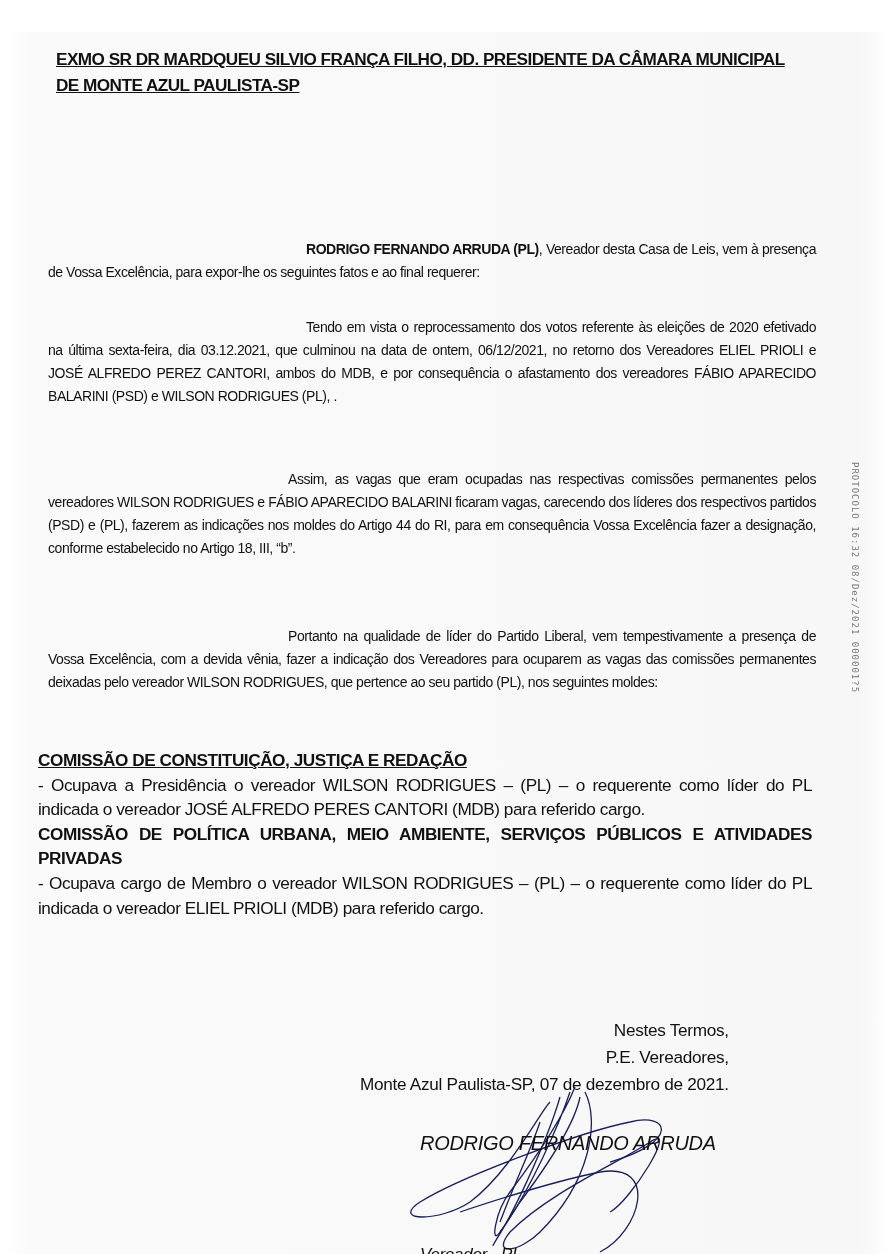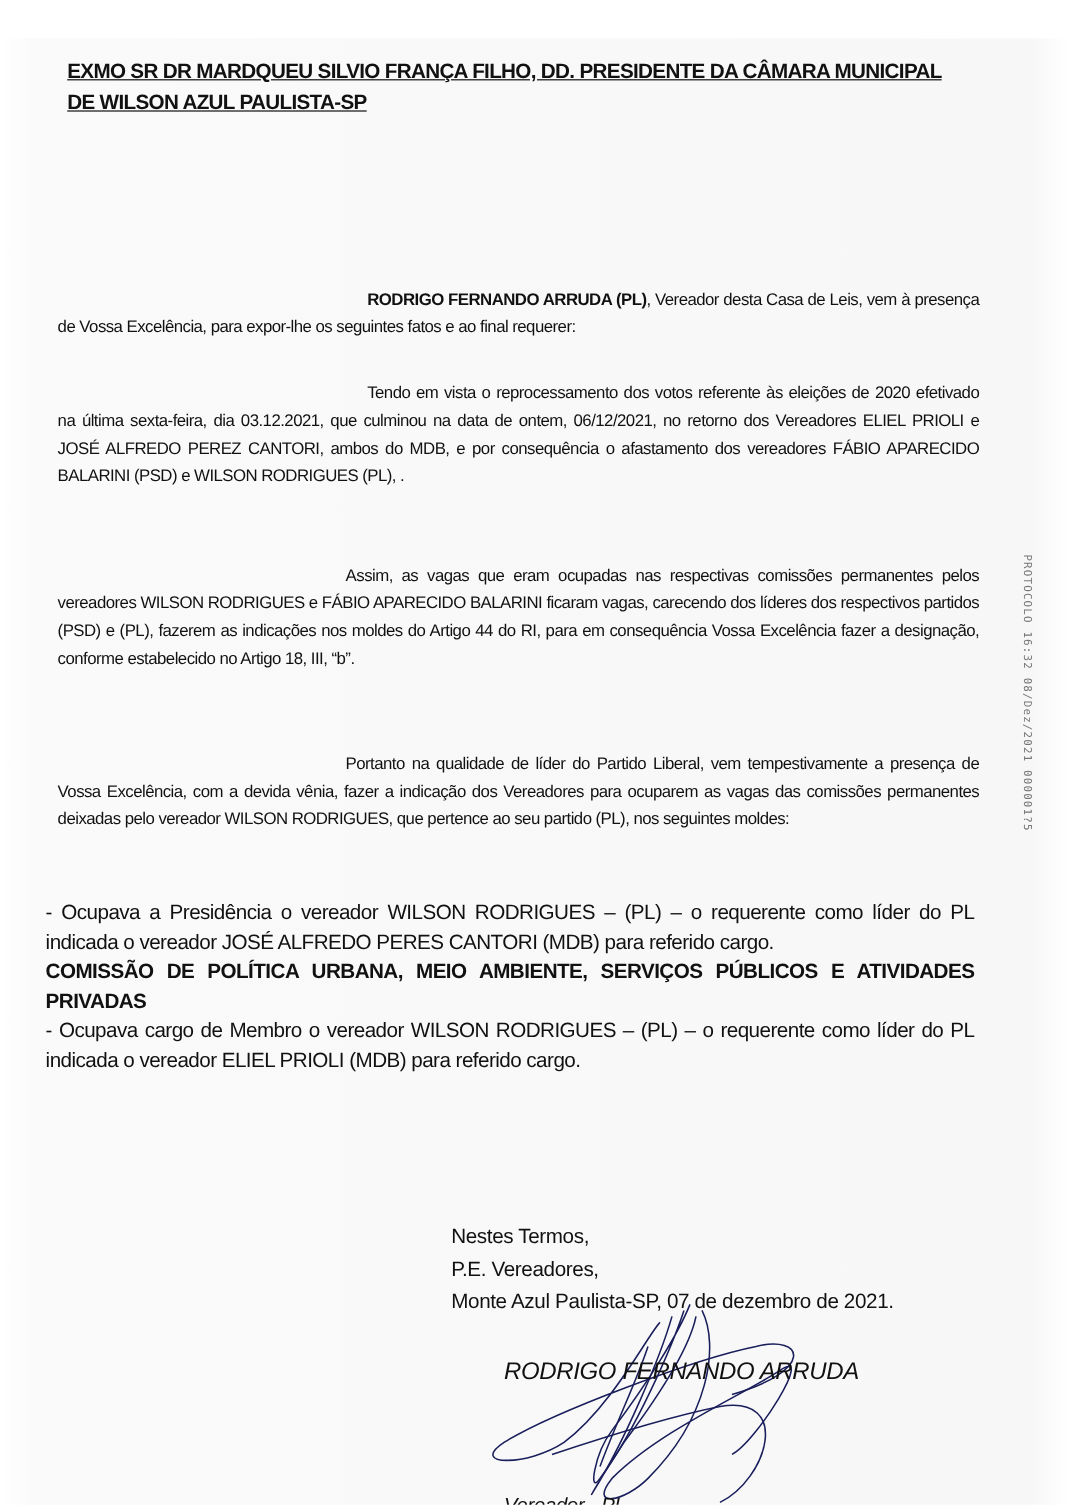"DE WILSON AZUL PAULISTA-SP" div { text: WILSON -> MONTE }
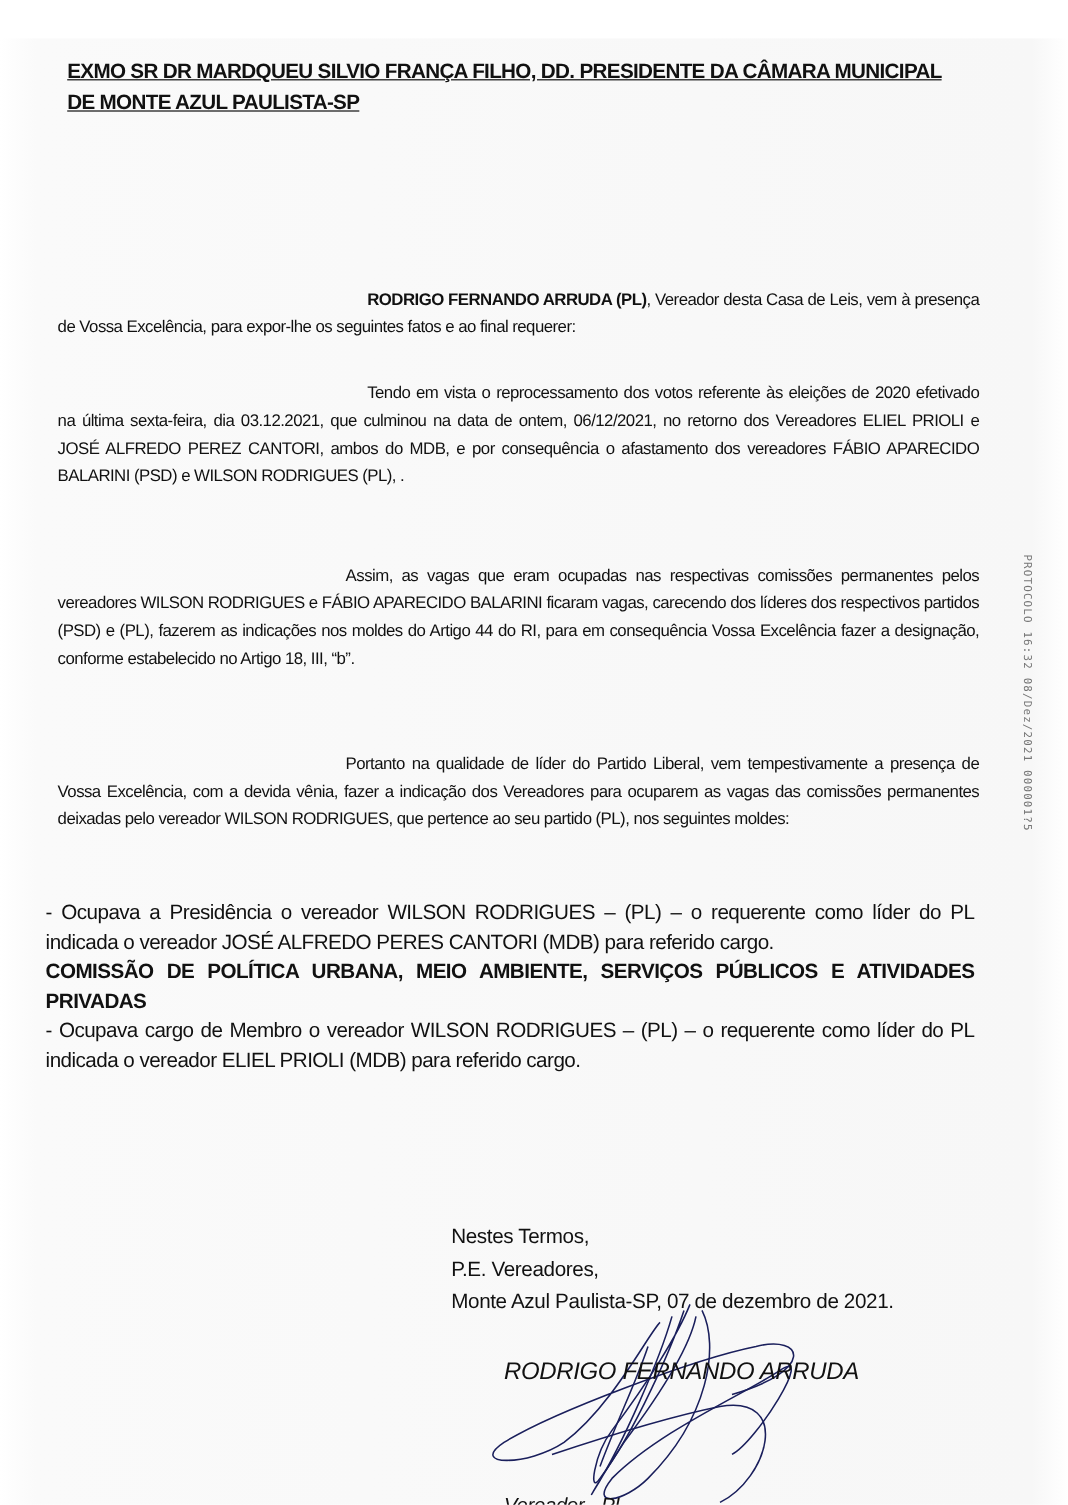"COMISSÃO DE CONSTITUIÇÃO, JUSTIÇA E" div.sec-title { html: none -> <div>COMISSÃO DE CONSTITUIÇÃO, JUSTIÇA E REDAÇÃO</div> }
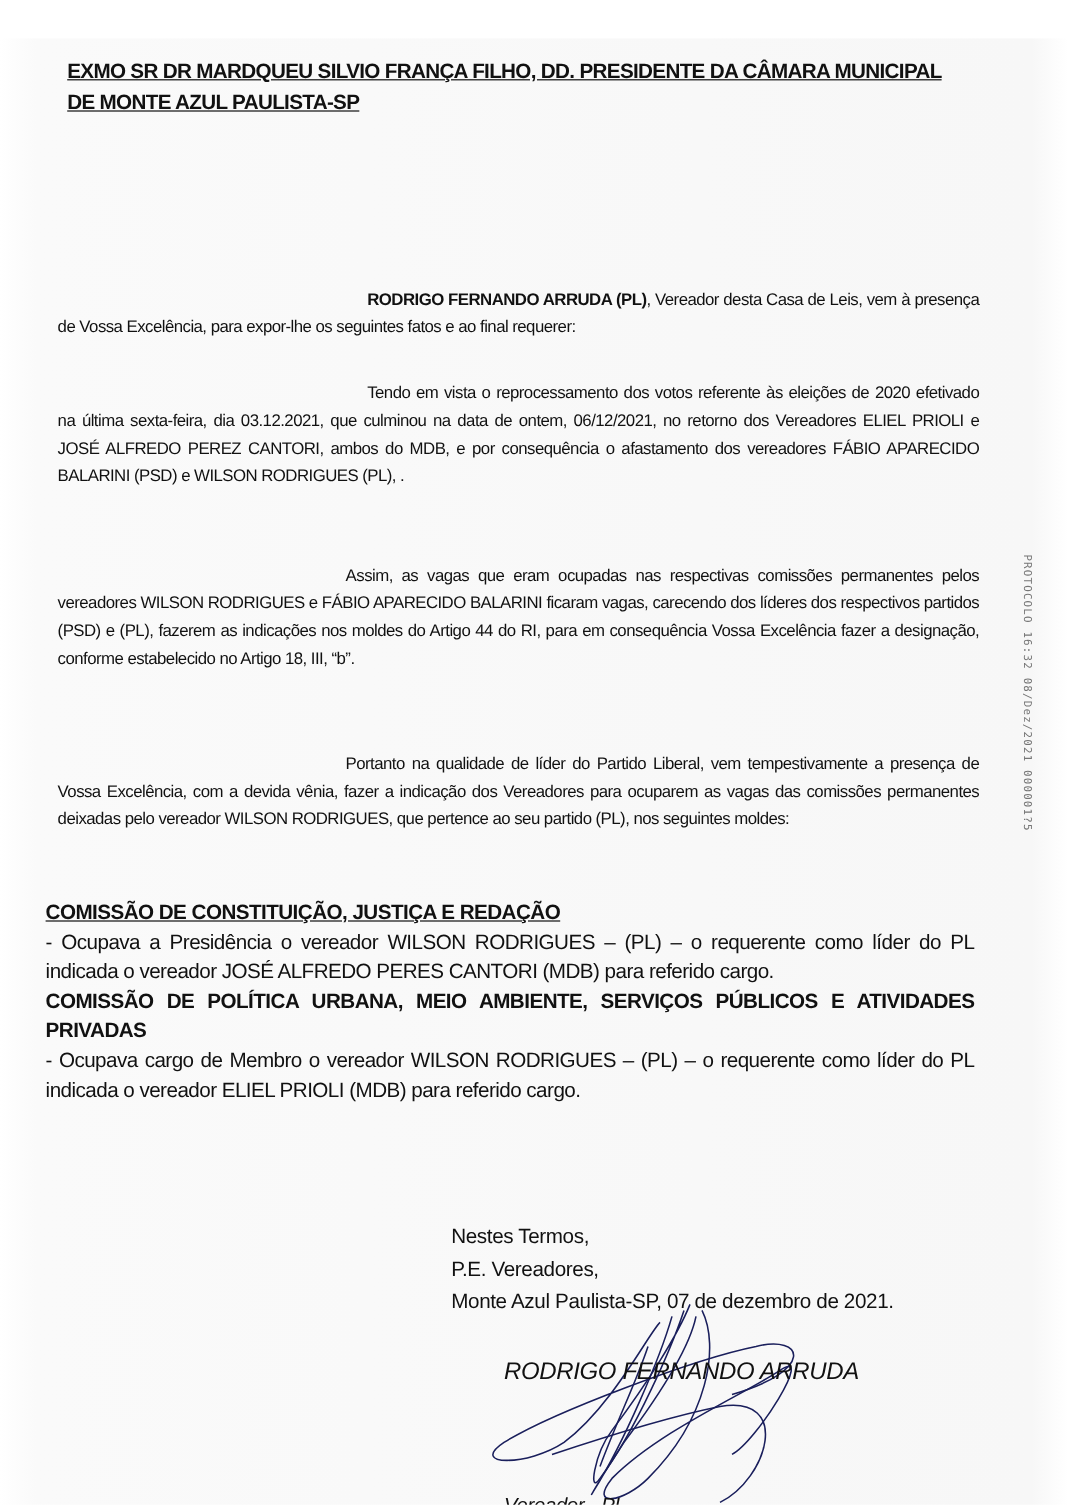"Nestes Termos," .closing { left: 376px -> 360px; text-align: none -> right }
